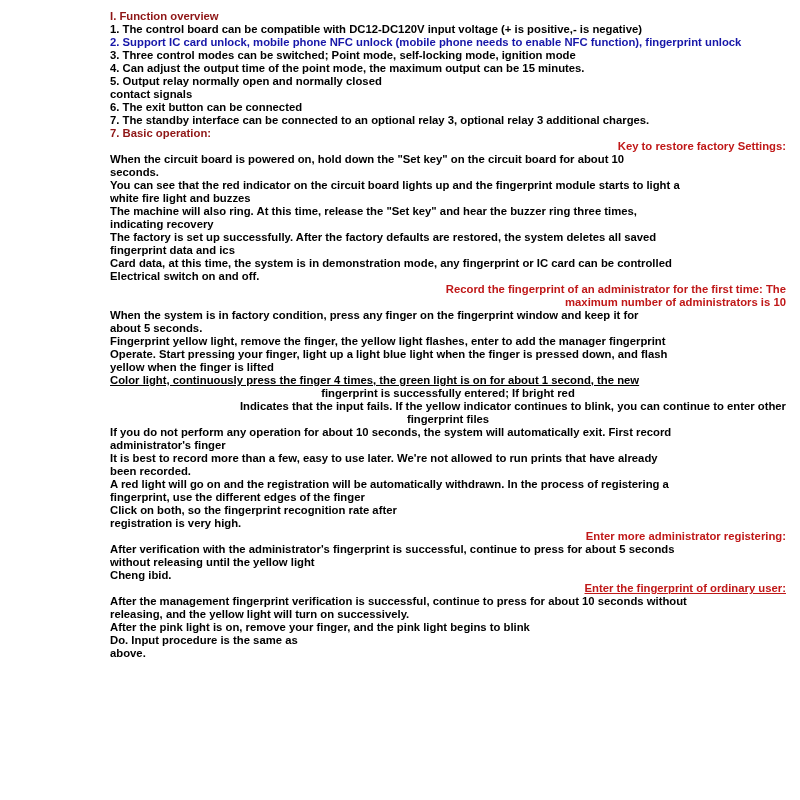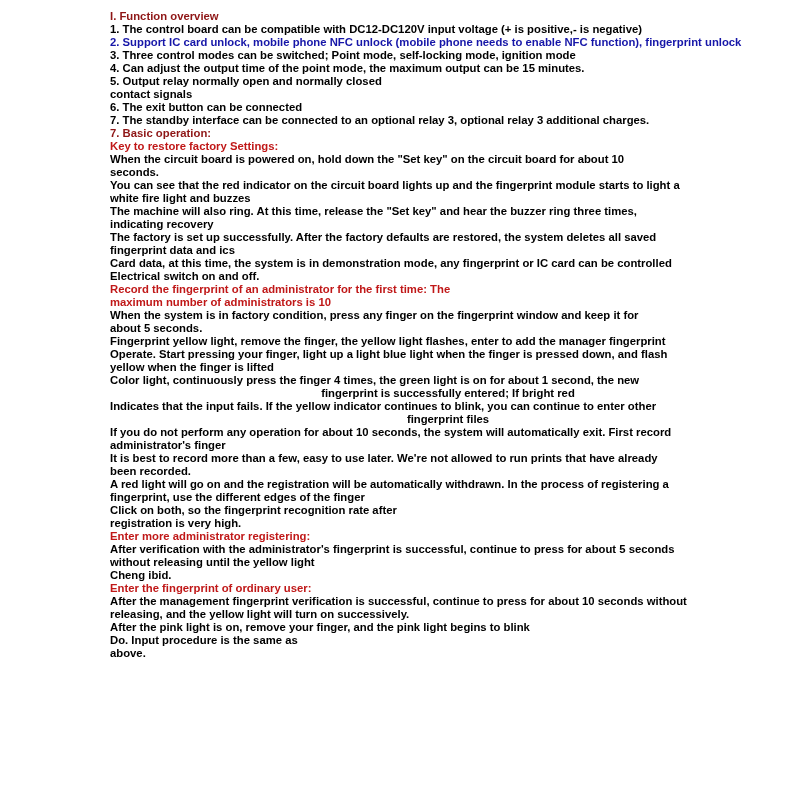"Key to restore factory Settings:" .red2 { text-align: none -> right }
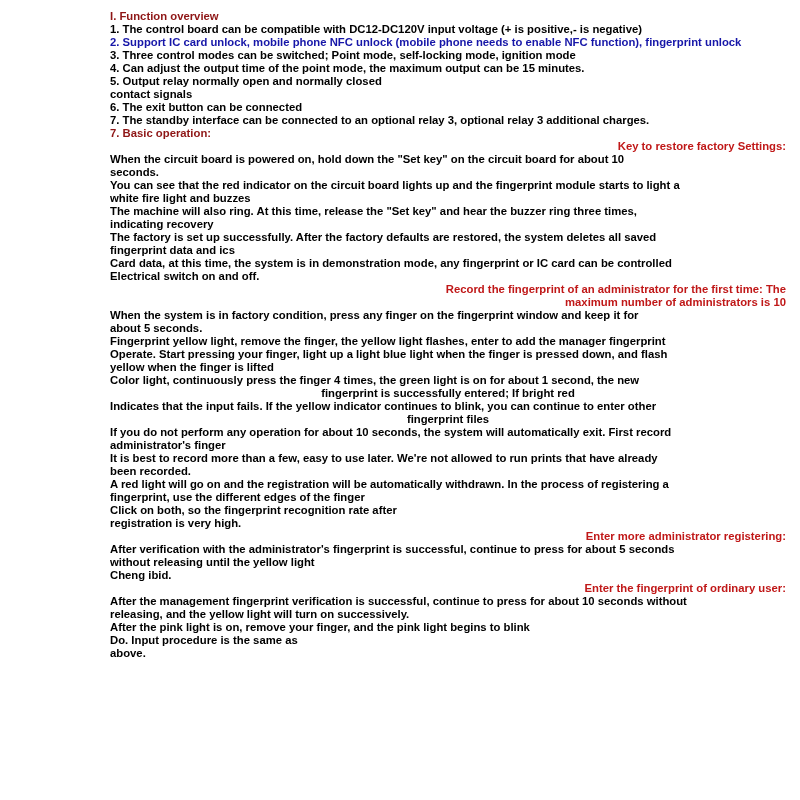"Color light, continuously press the" .in2 { text-decoration: none -> underline }
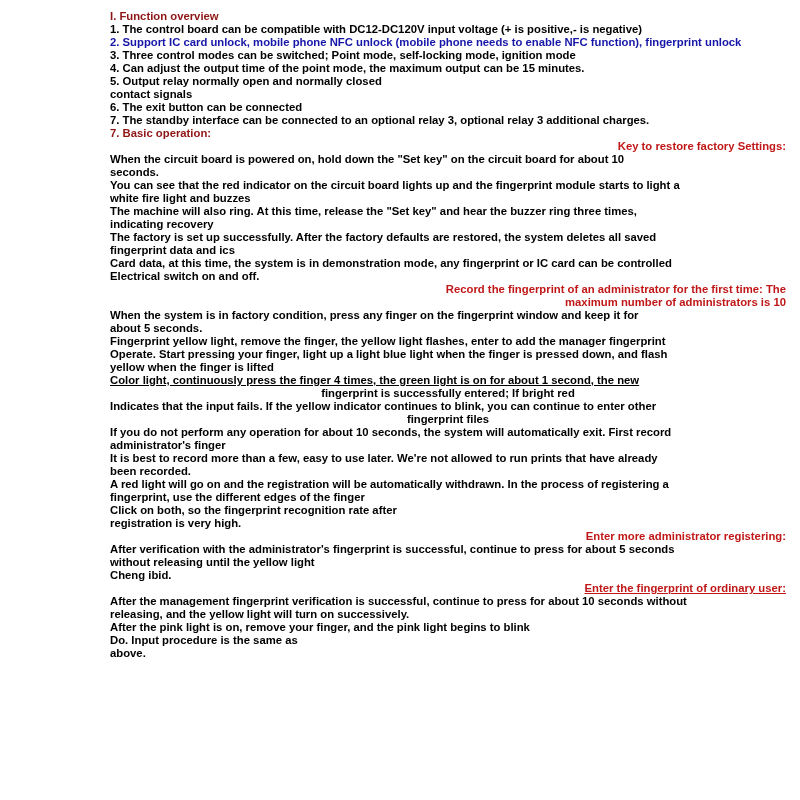"Indicates that the input fails." .in1 { text-align: none -> right }
